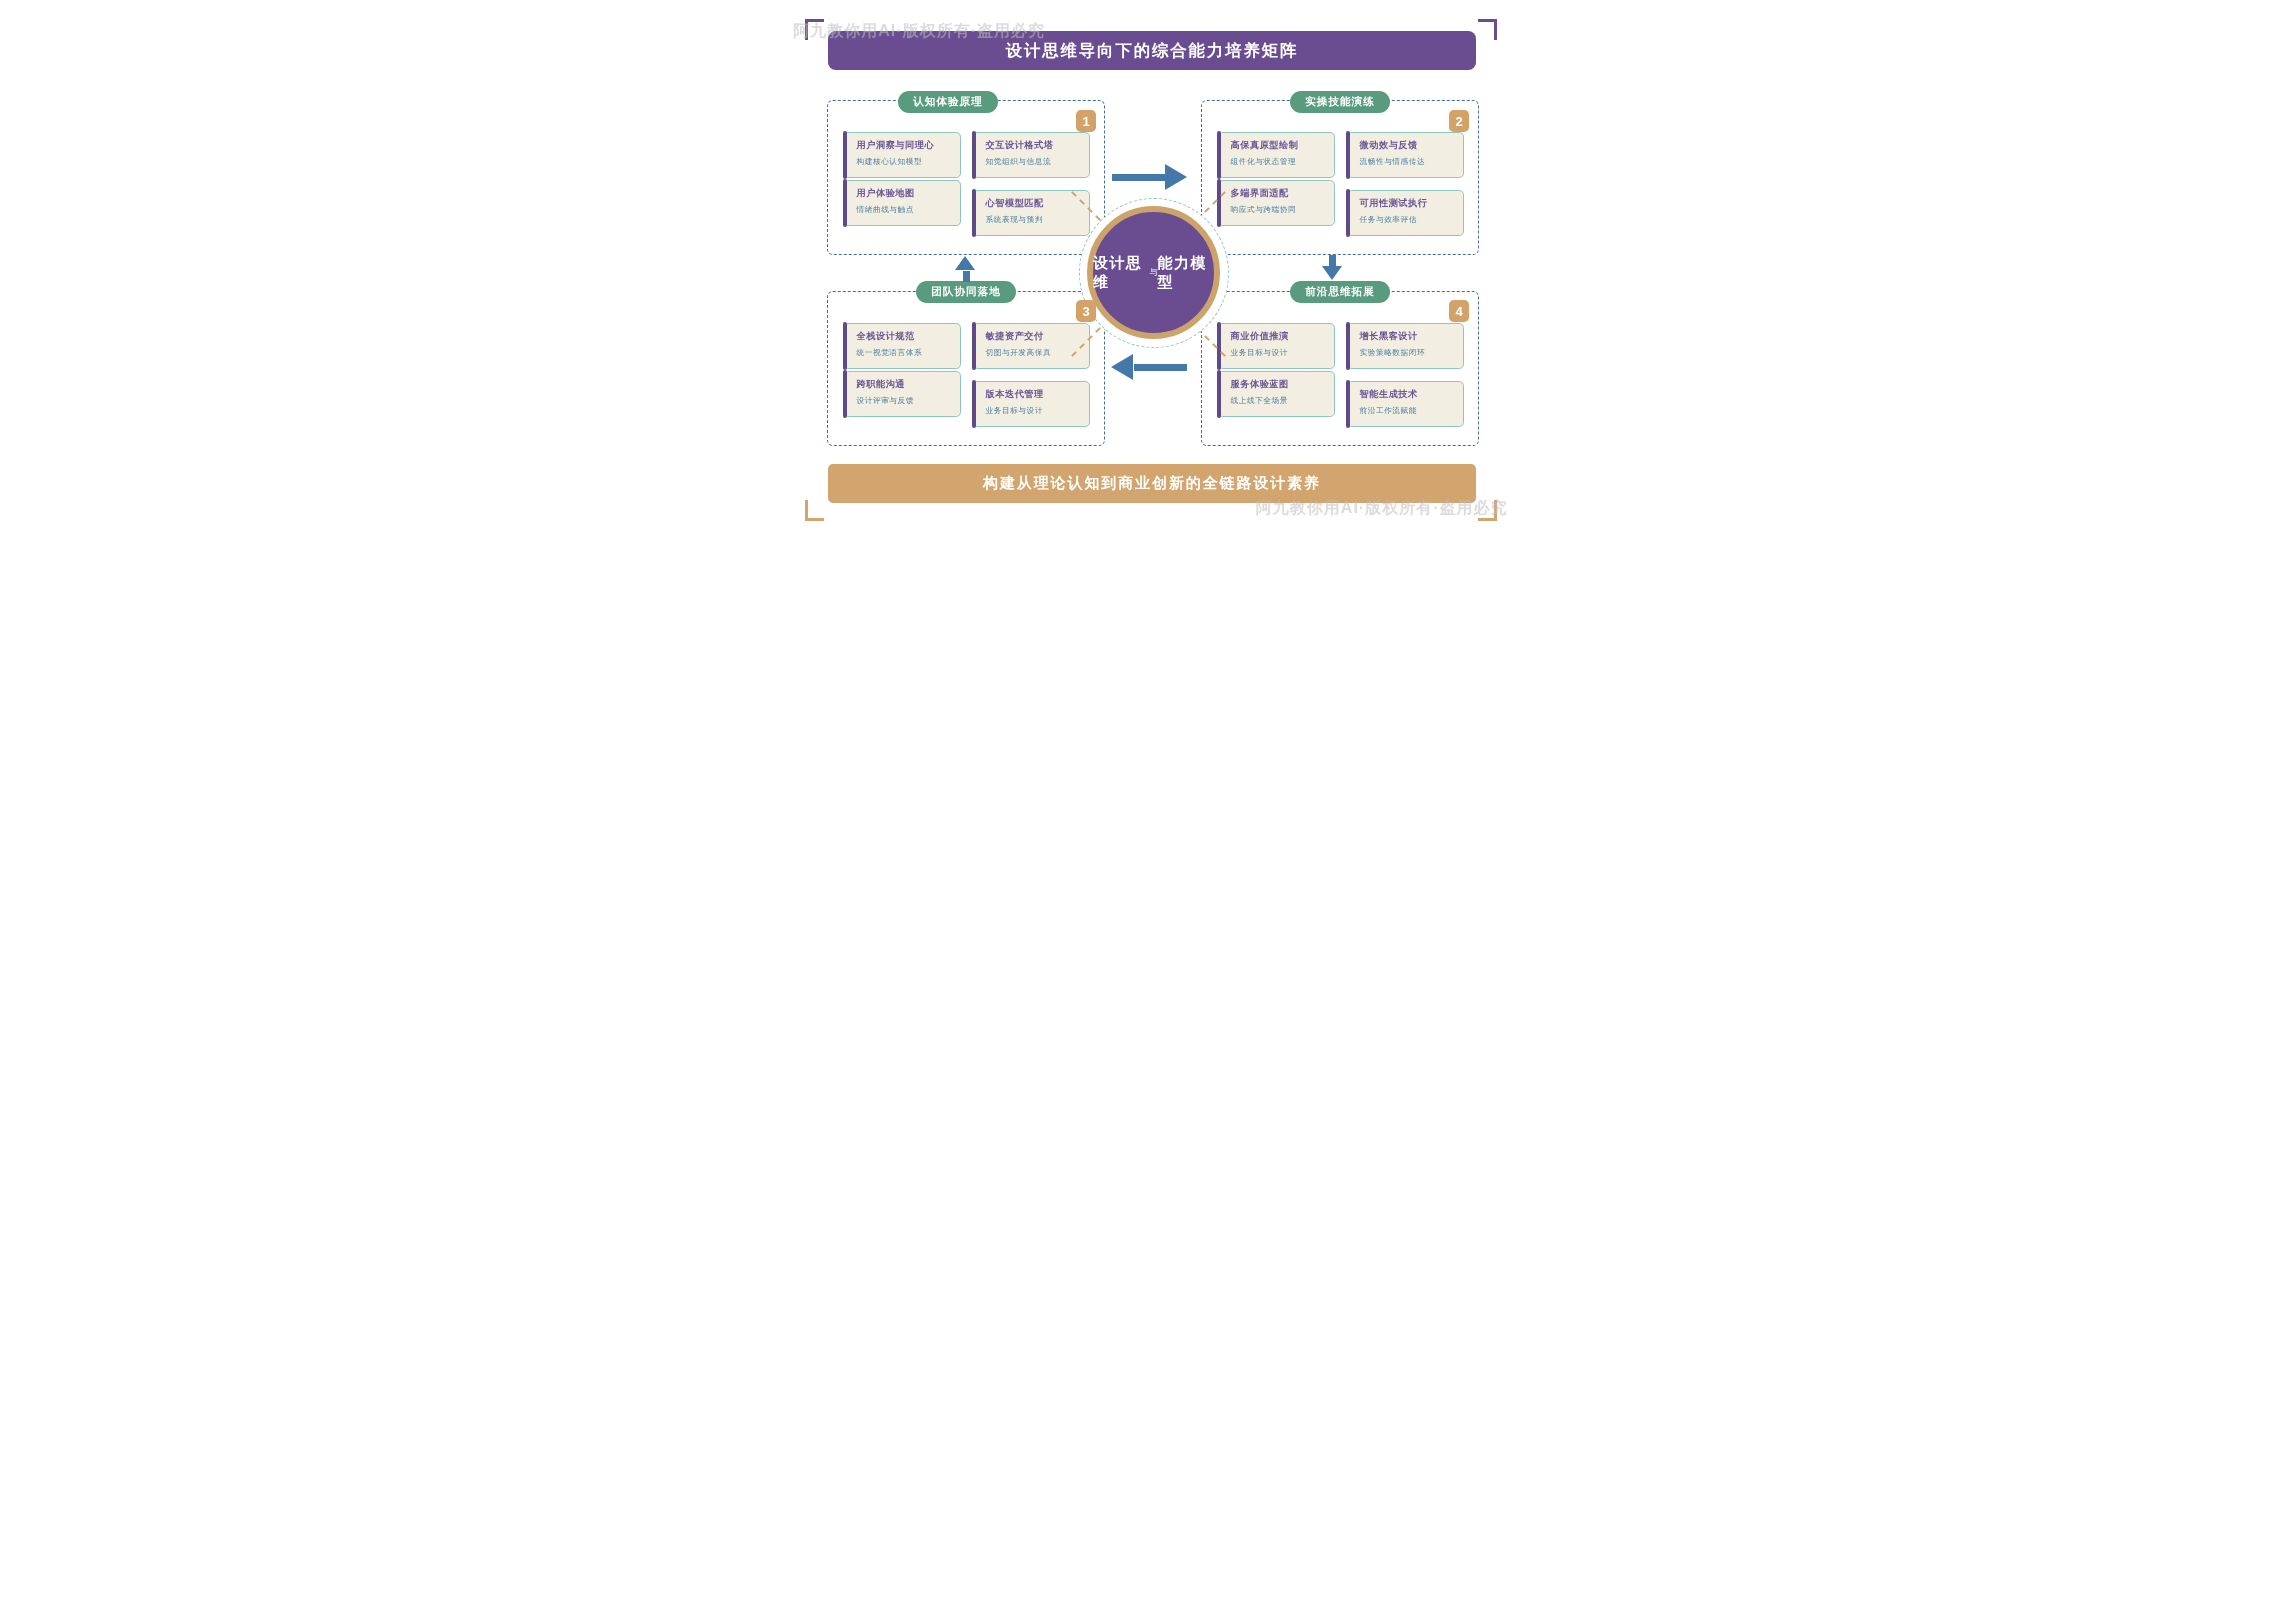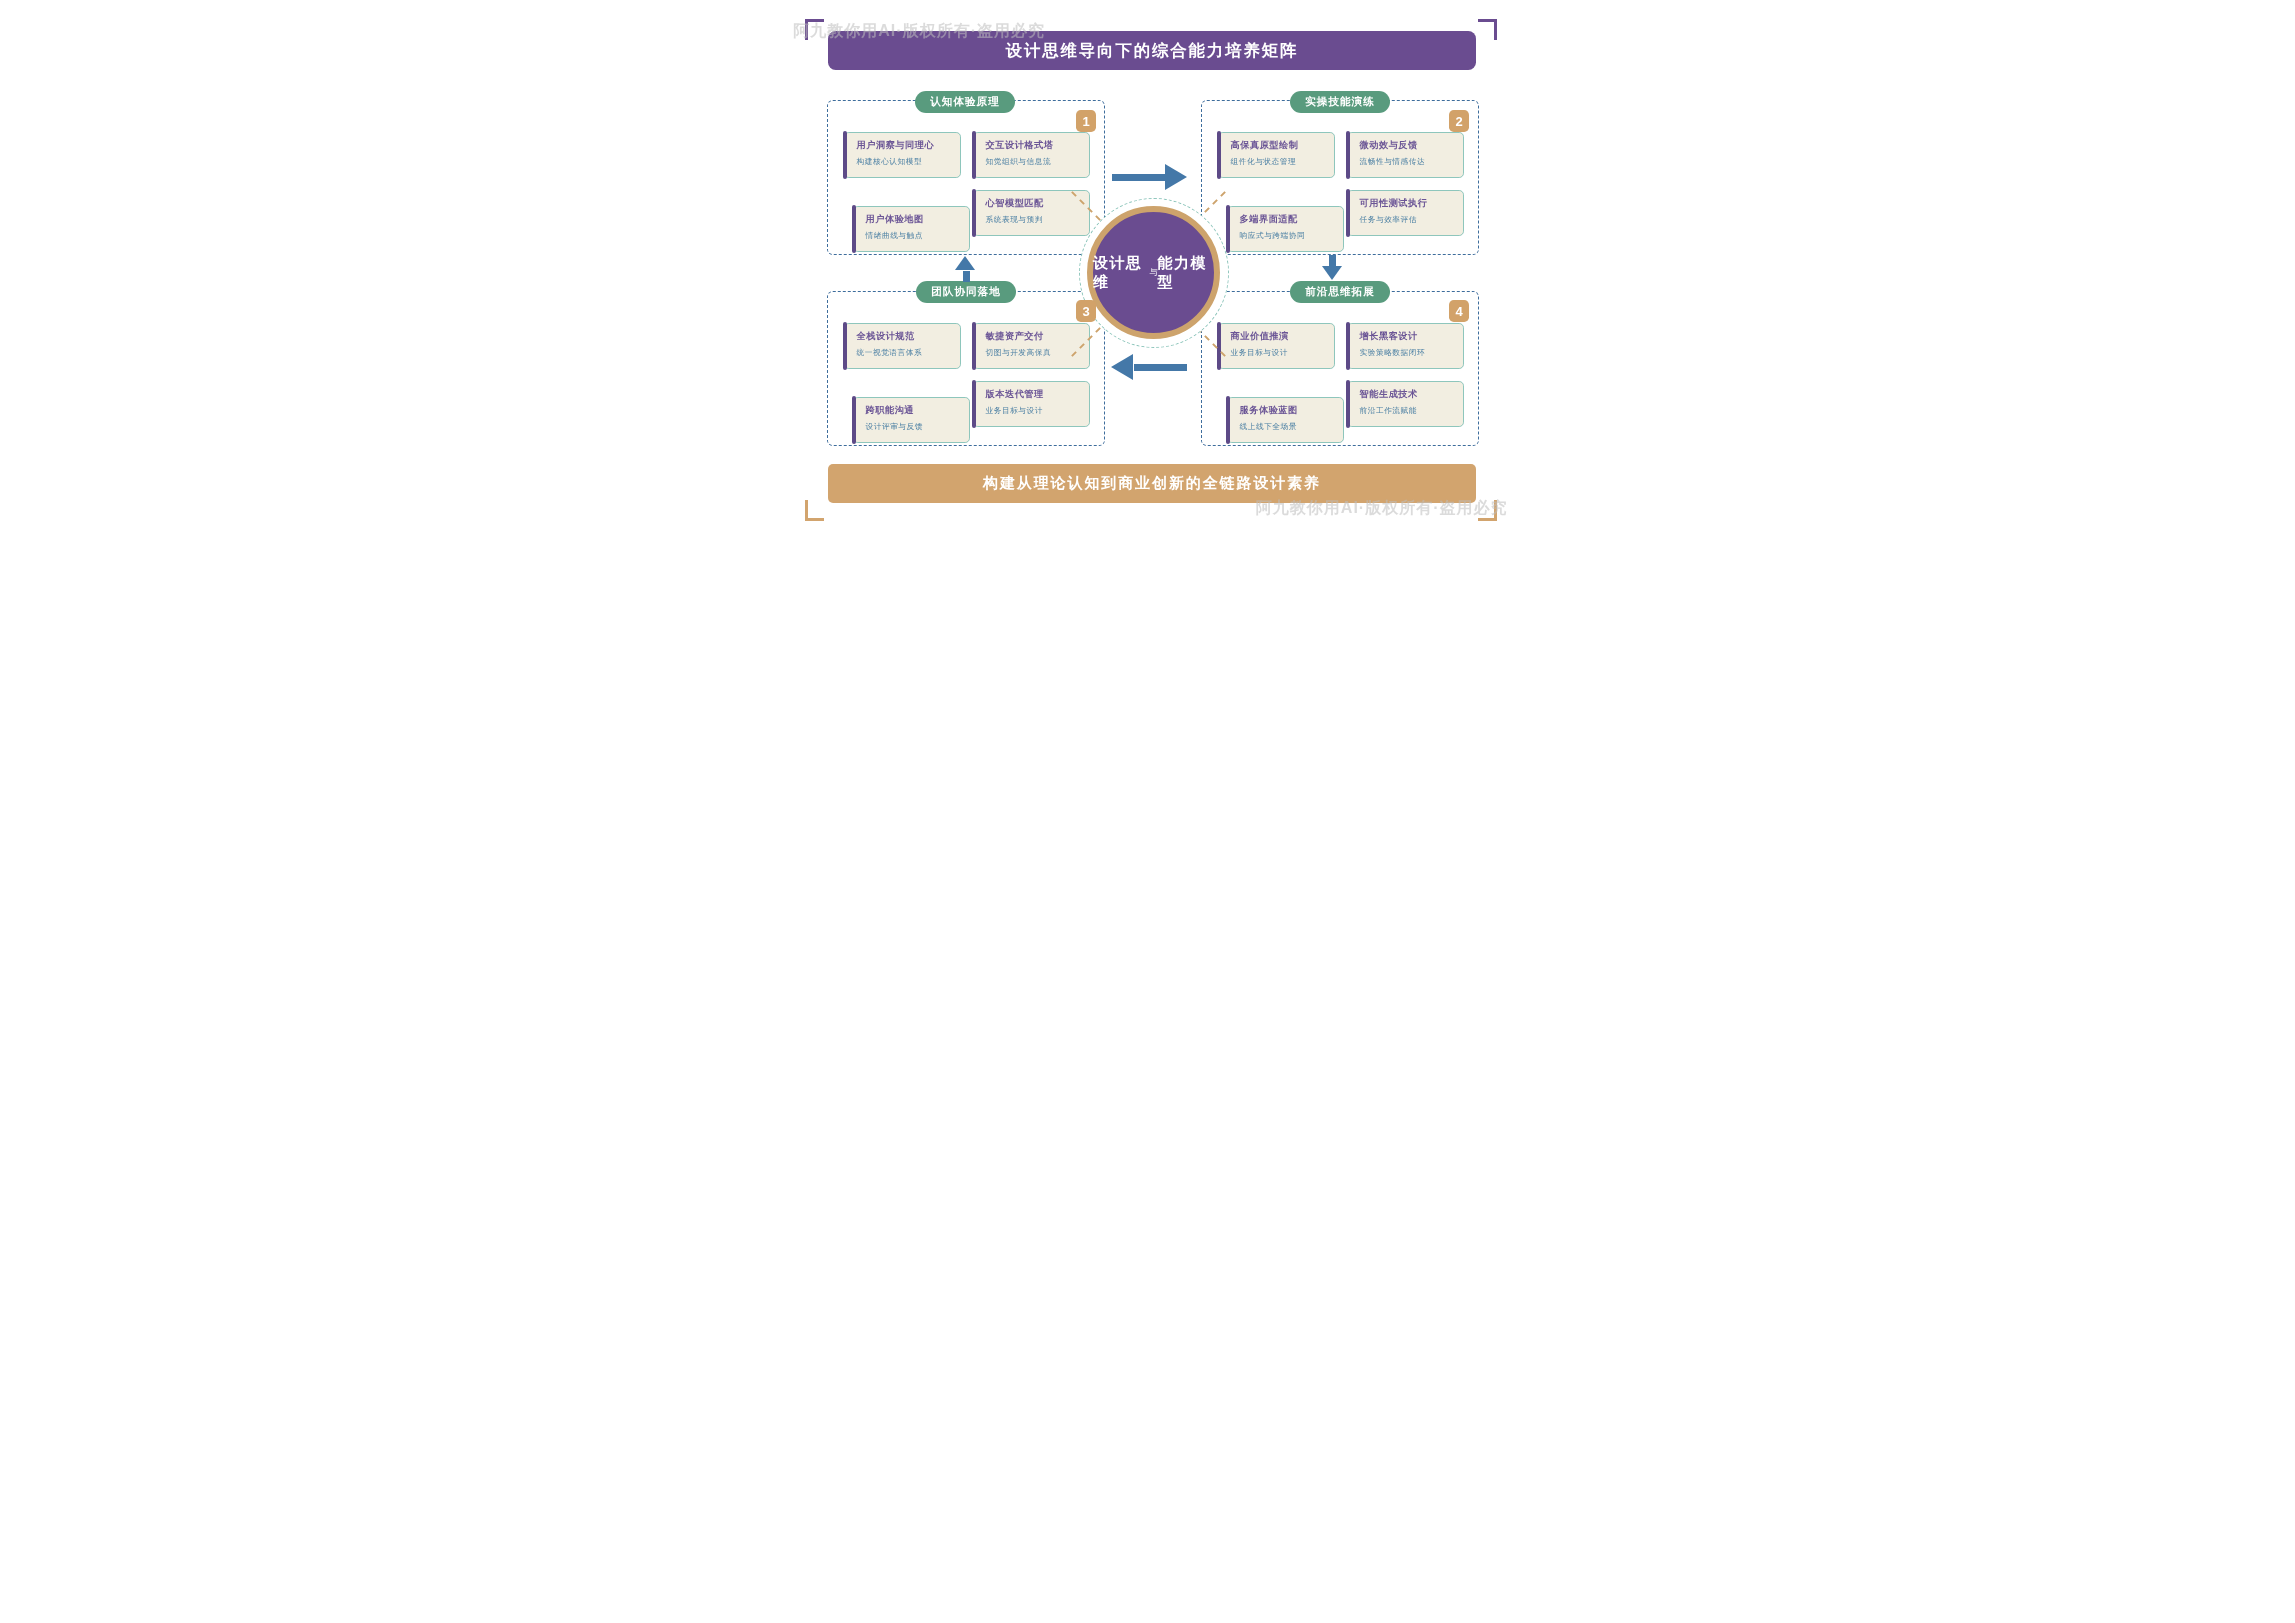"认知体验原理" .pill.p1 { left: 140px -> 123px }
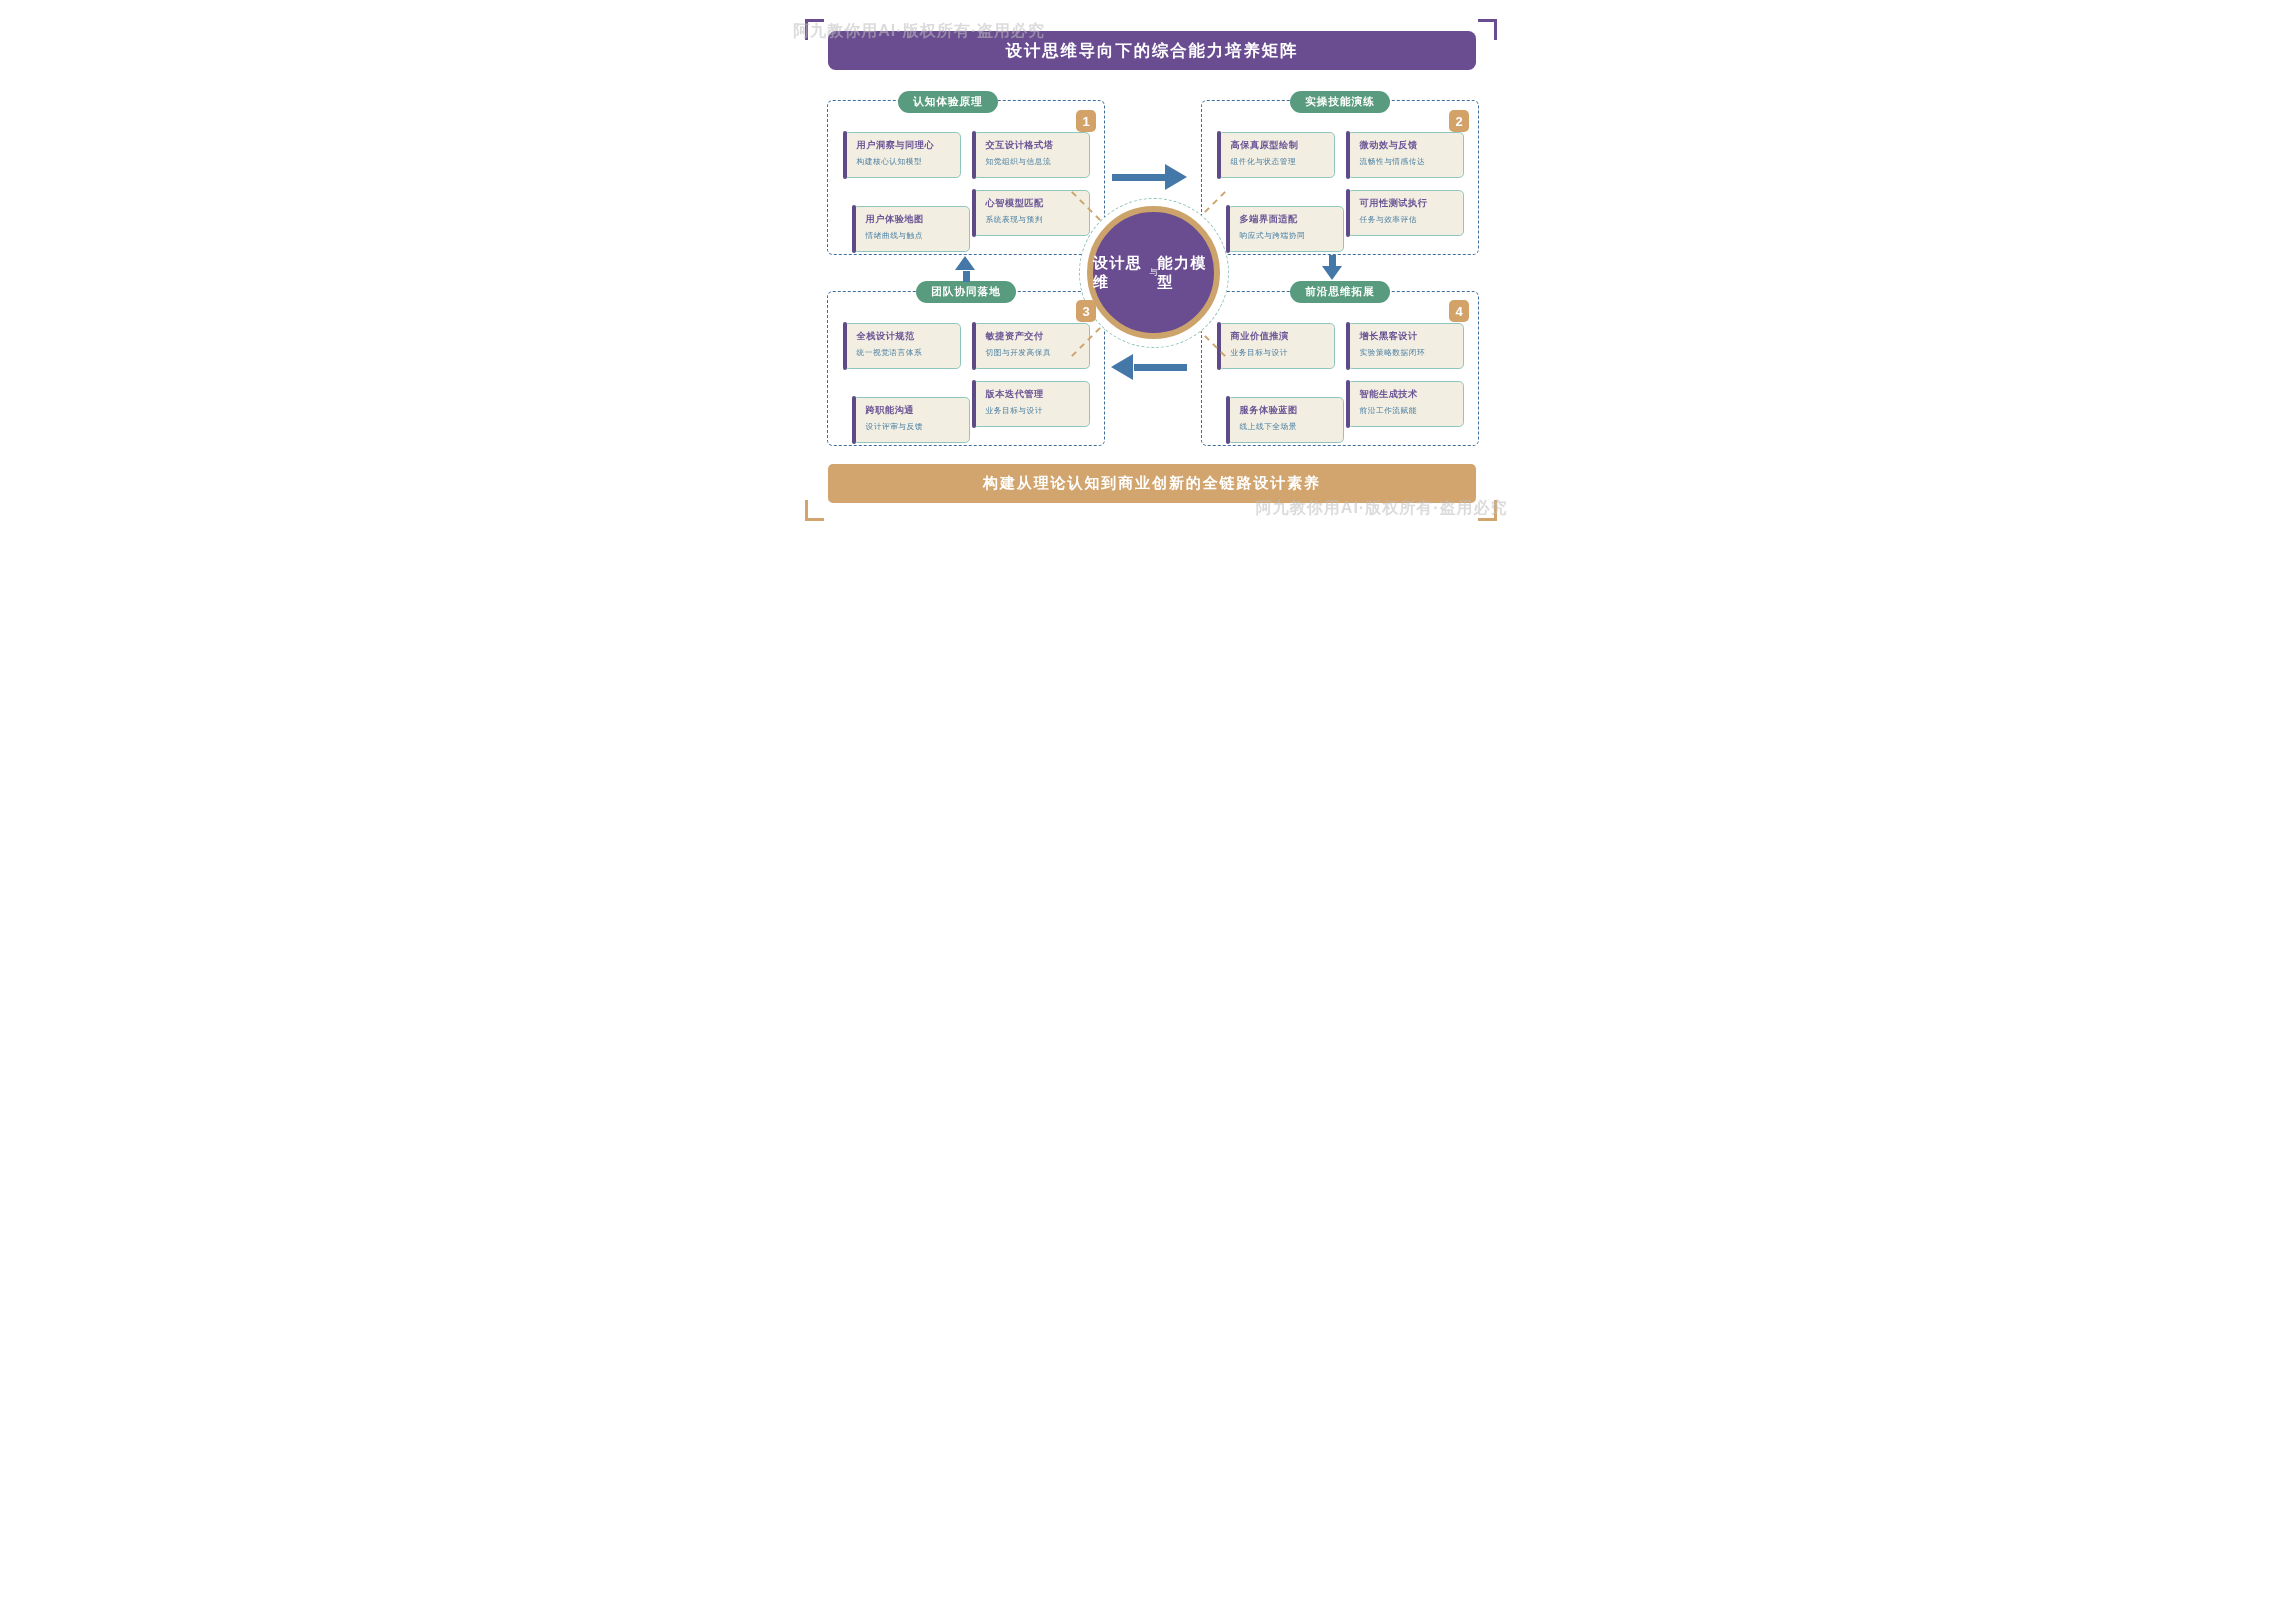"用户体验地图" .card.c-c { margin-left: 9px -> none; top: 105px -> 79px }
